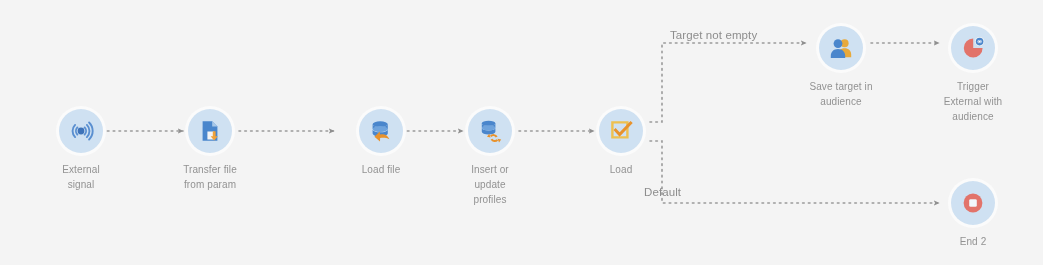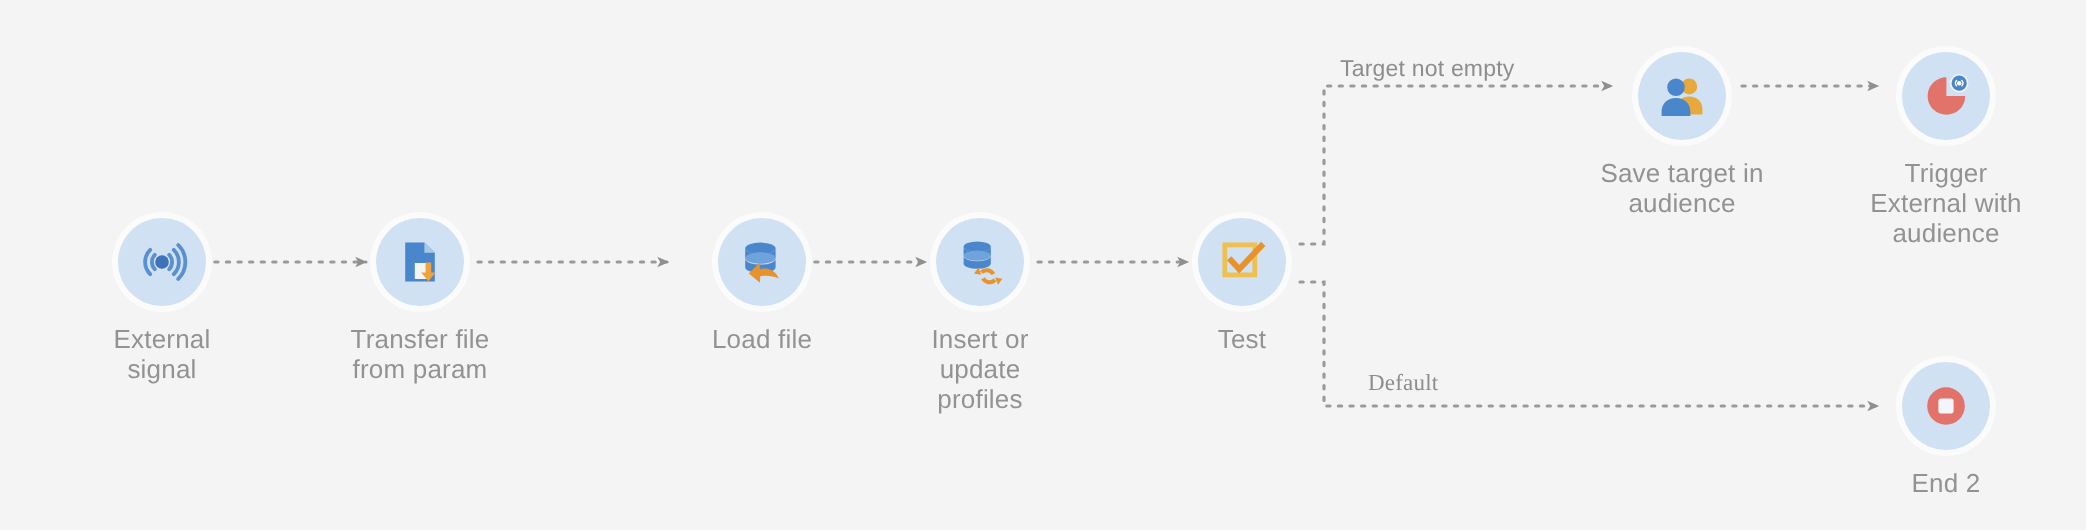"Save target in" .node-label { font-size: 13px -> 10px }
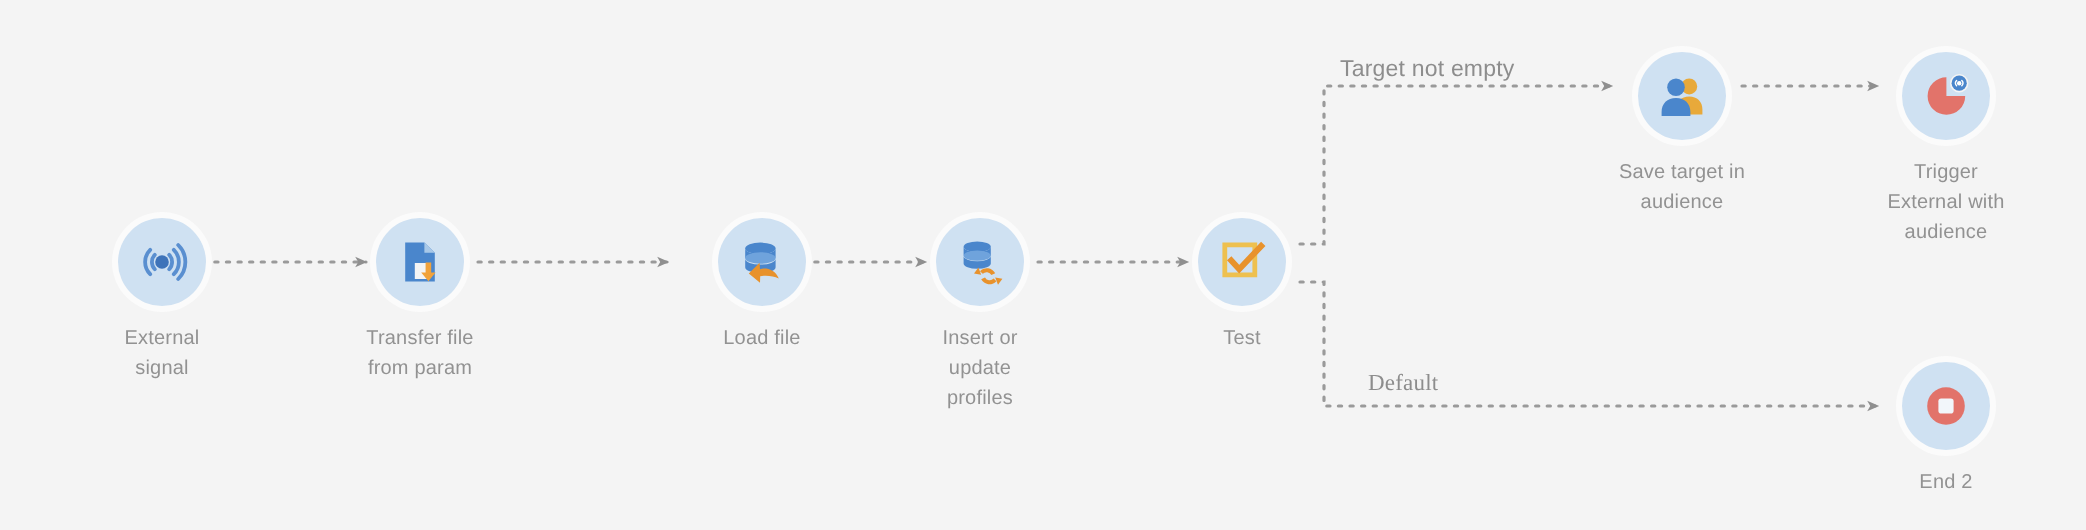"Test" div.node-label { text: Test -> Load }
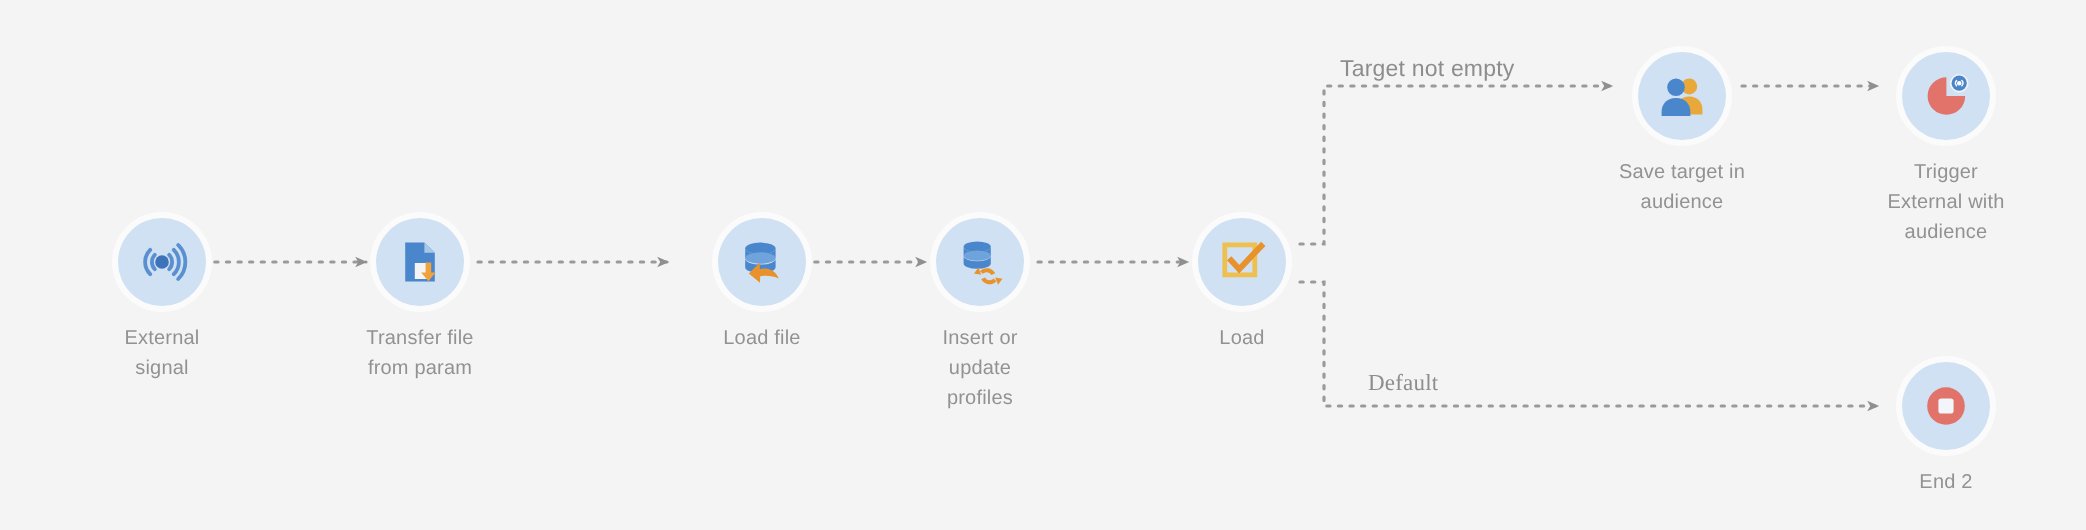"Default" div.edge-label { font-family: Liberation Serif, serif -> none; left: 684px -> 644px }
